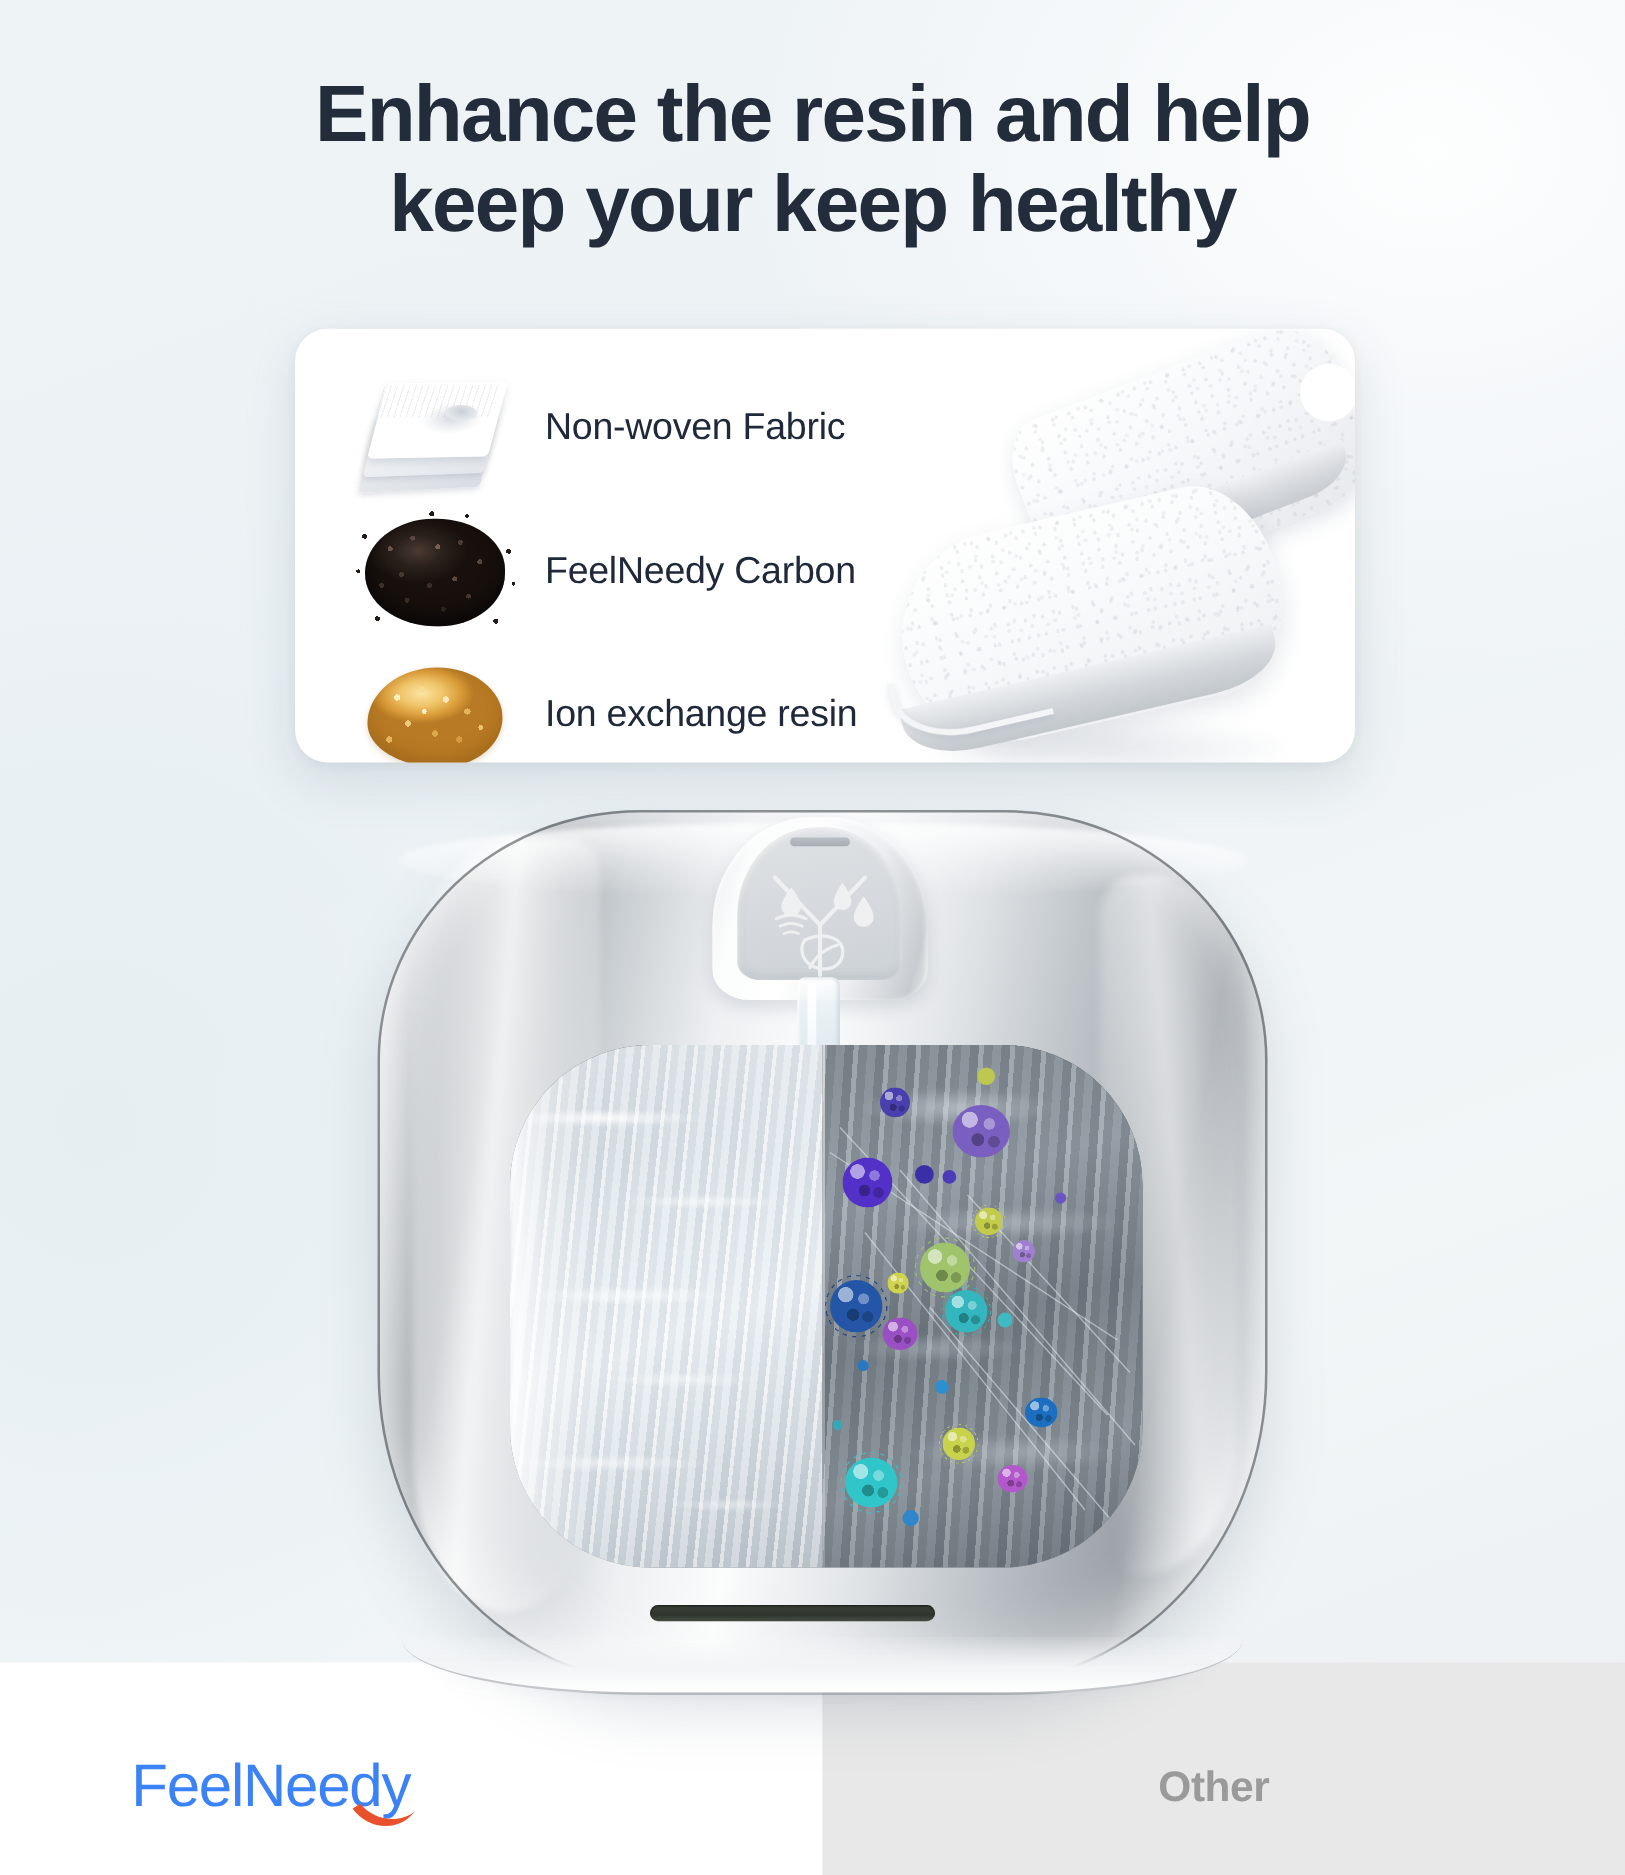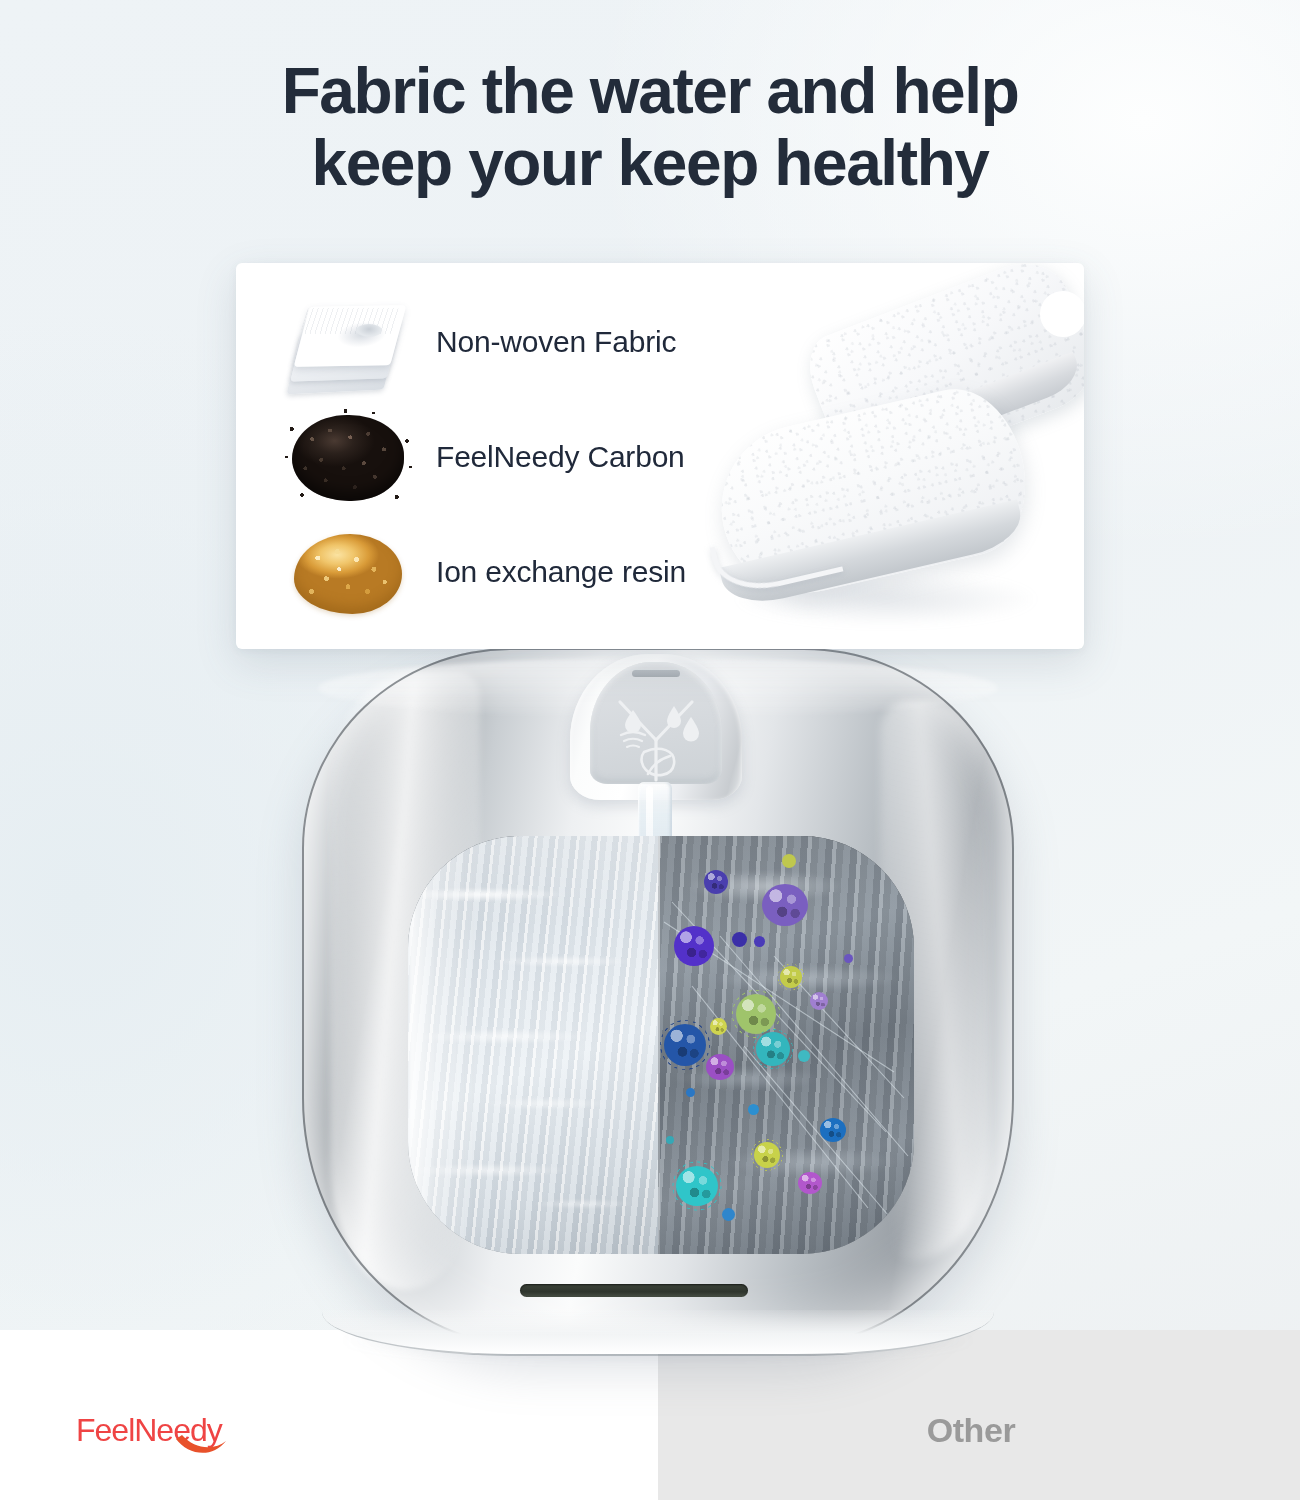"Fabric the water and help" span.headline-line { text: Fabric the water -> Enhance the resin }
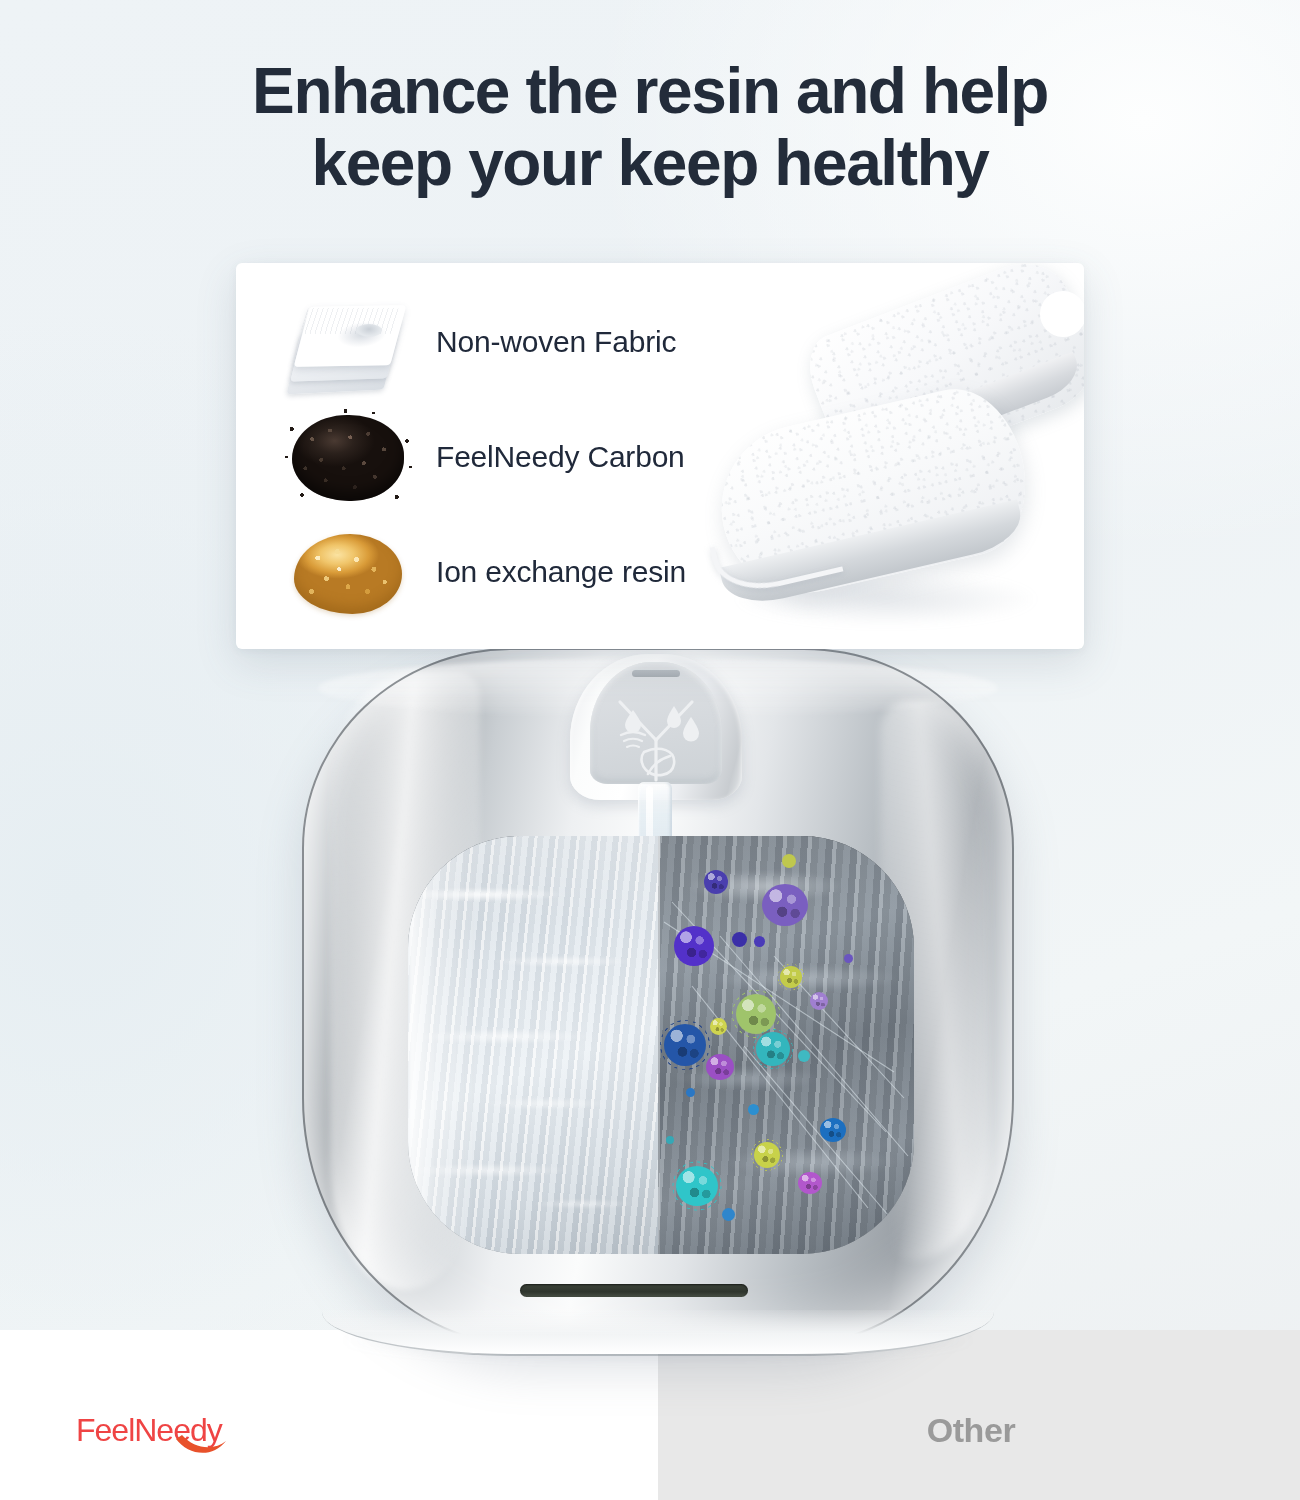"Non-woven Fabric" .ingredient-card { border-radius: 6px -> 26px; height: 386px -> 347px }
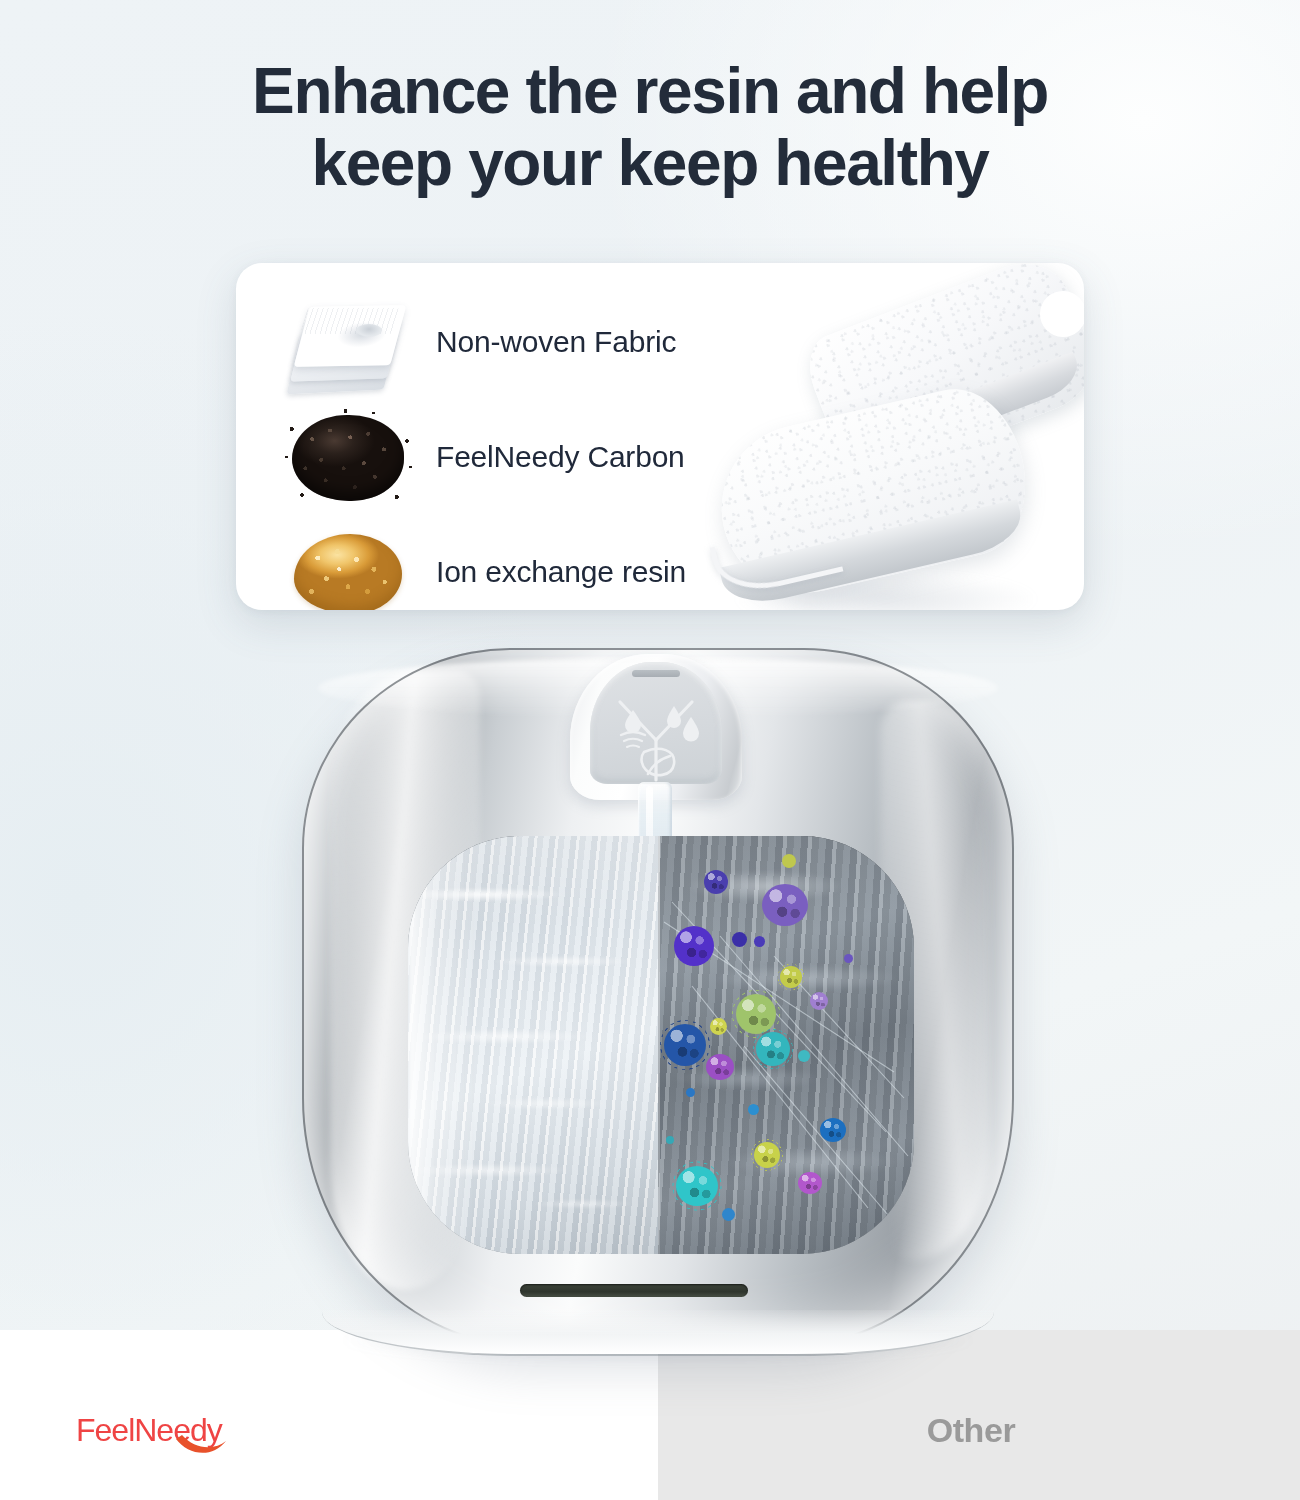"FeelNeedy" .brand-logo { color: #ef4444 -> #3b82f6; font-size: 32px -> 48px; margin-left: 76px -> 105px }
